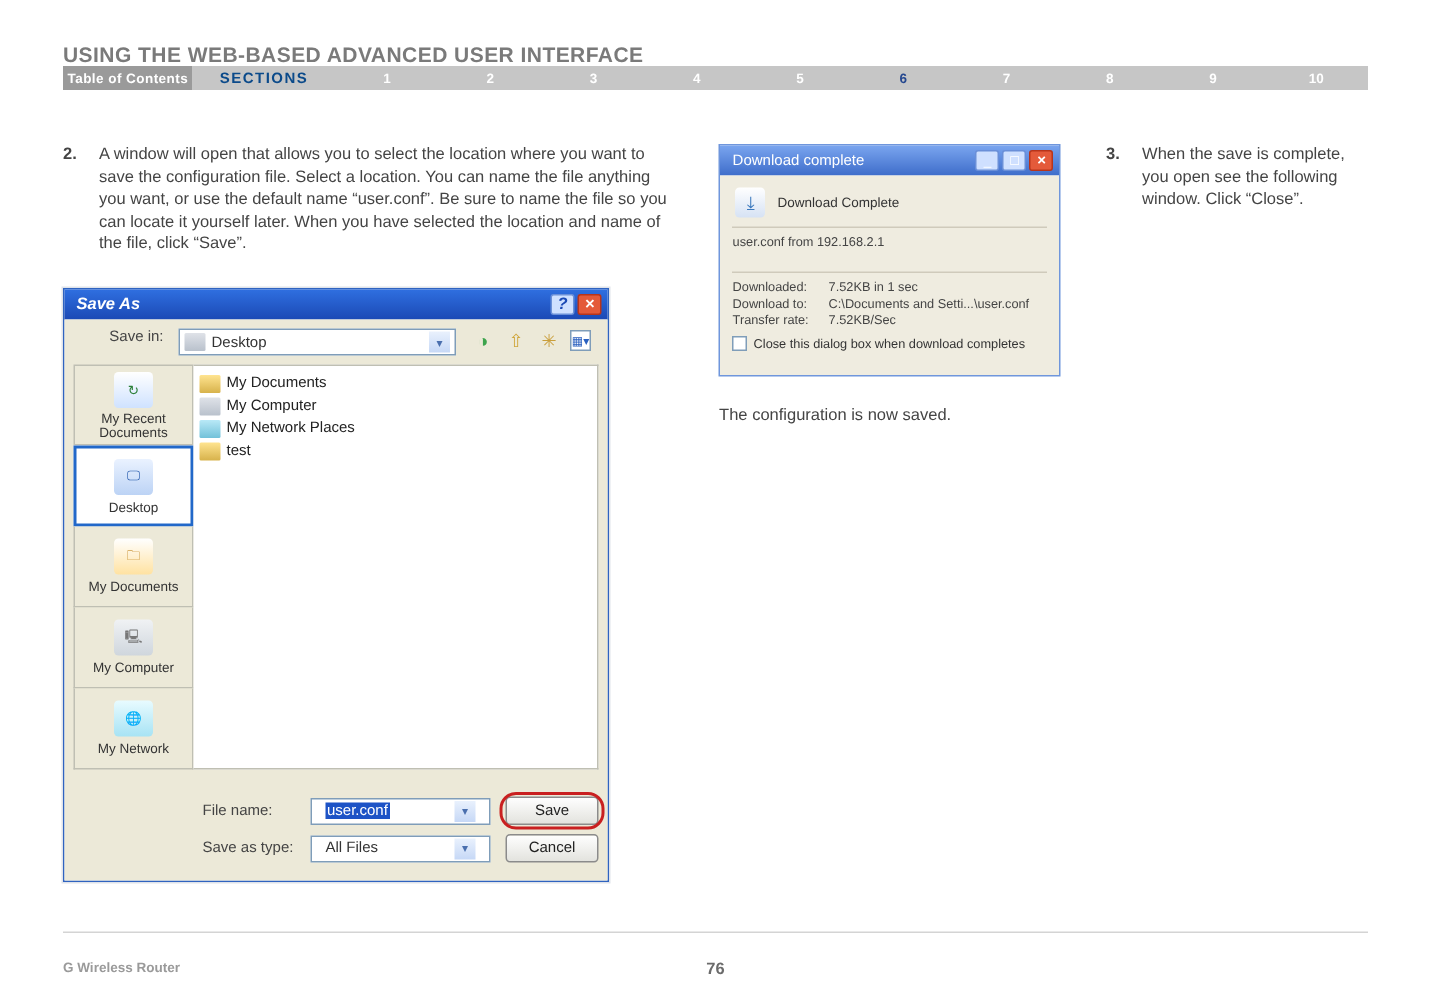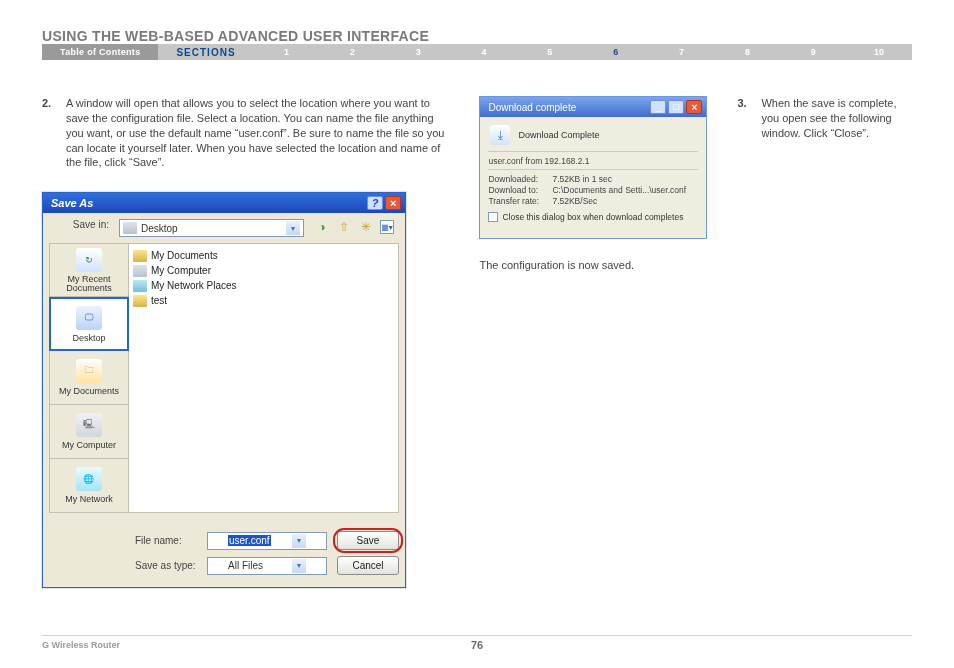"Table of Contents" .nav .toc { padding: 0 18px -> 0 3px }
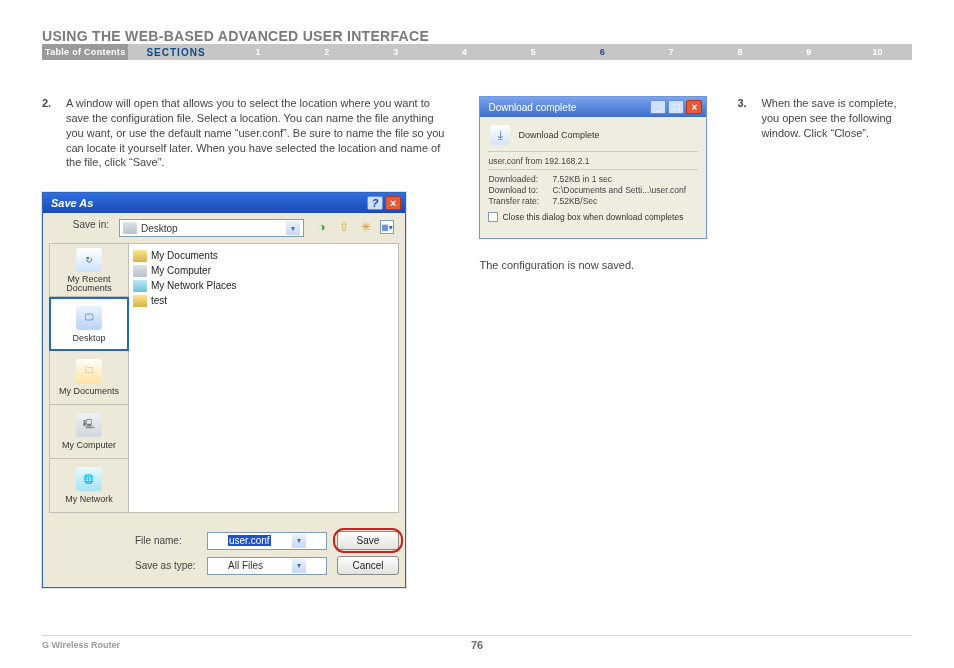"user.conf from 192.168.2.1" .dlg2 .line { margin-bottom: 3px -> 15px }
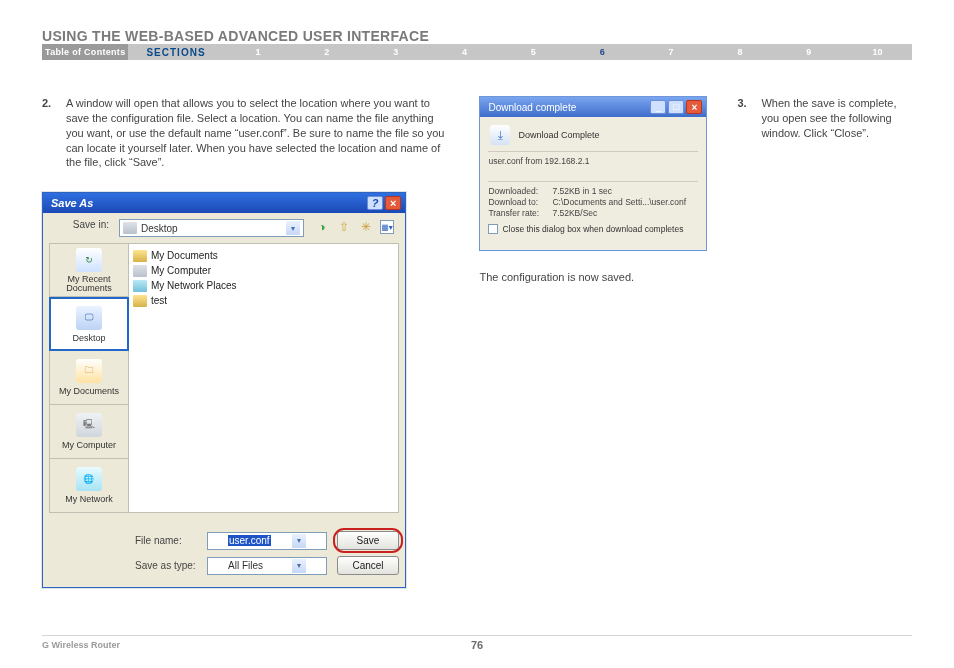"user.conf" .tin { padding: 0 20px -> 0 9px }
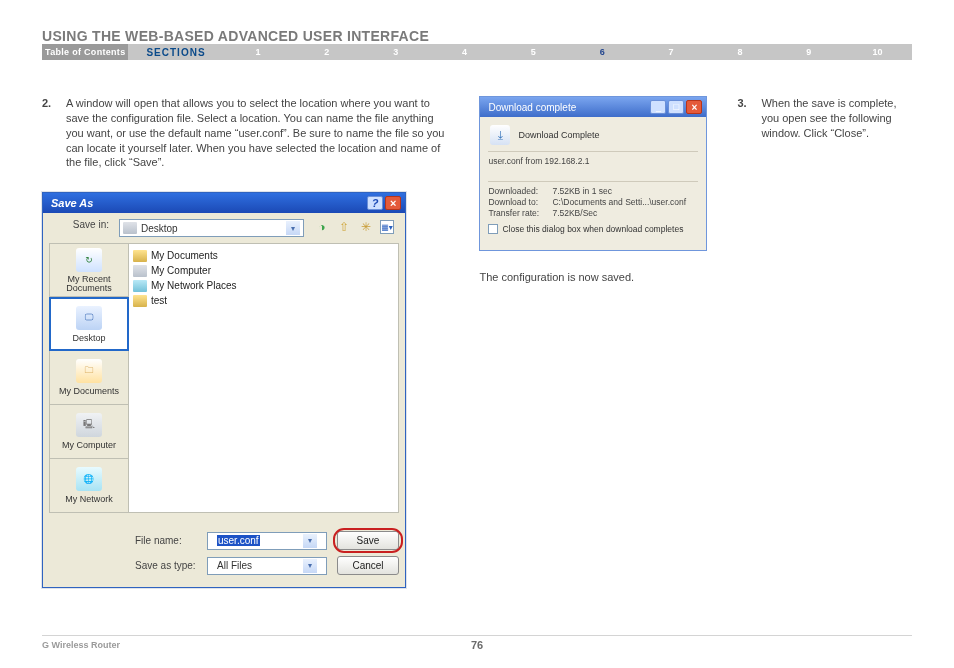"G Wireless Router" .footer { align-items: center -> none; padding-top: 4px -> 18px }
